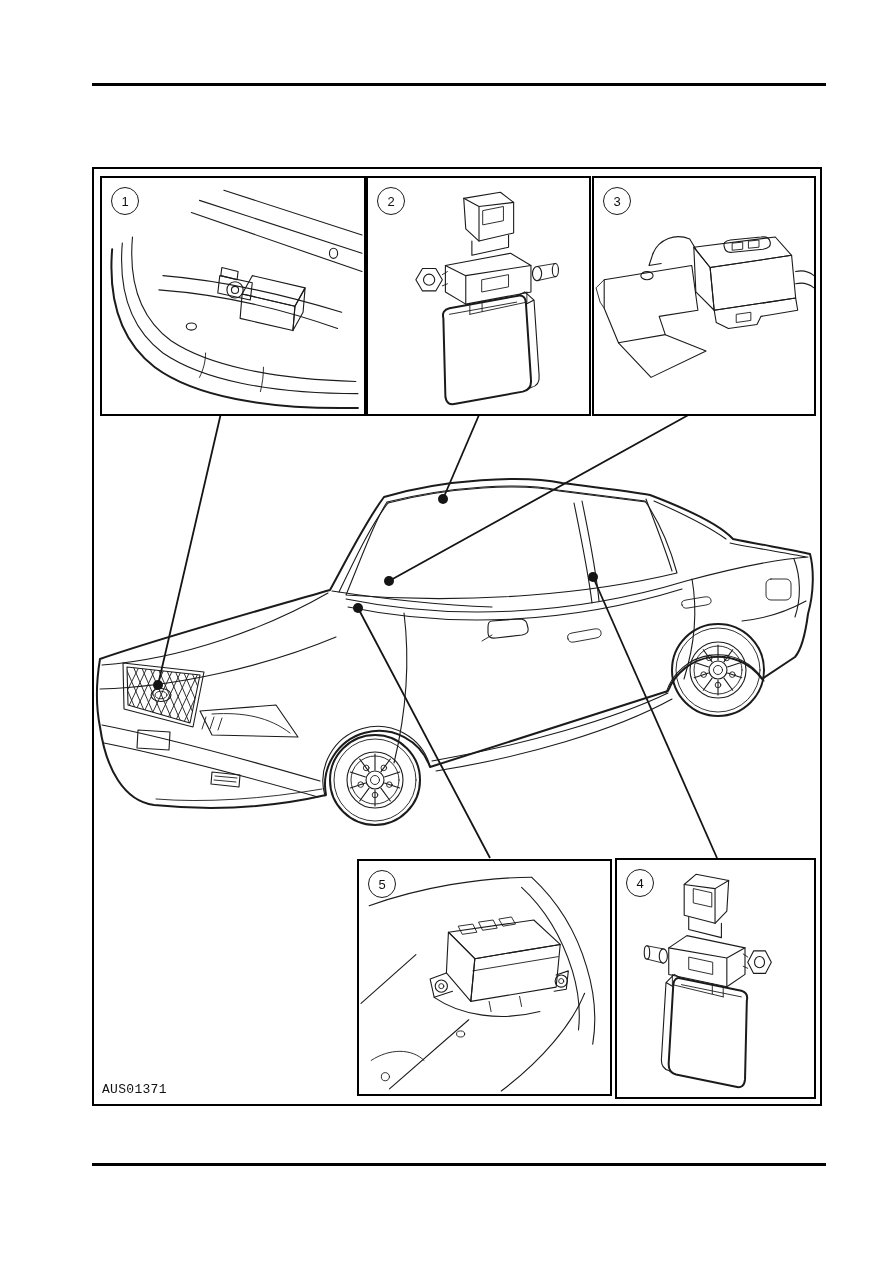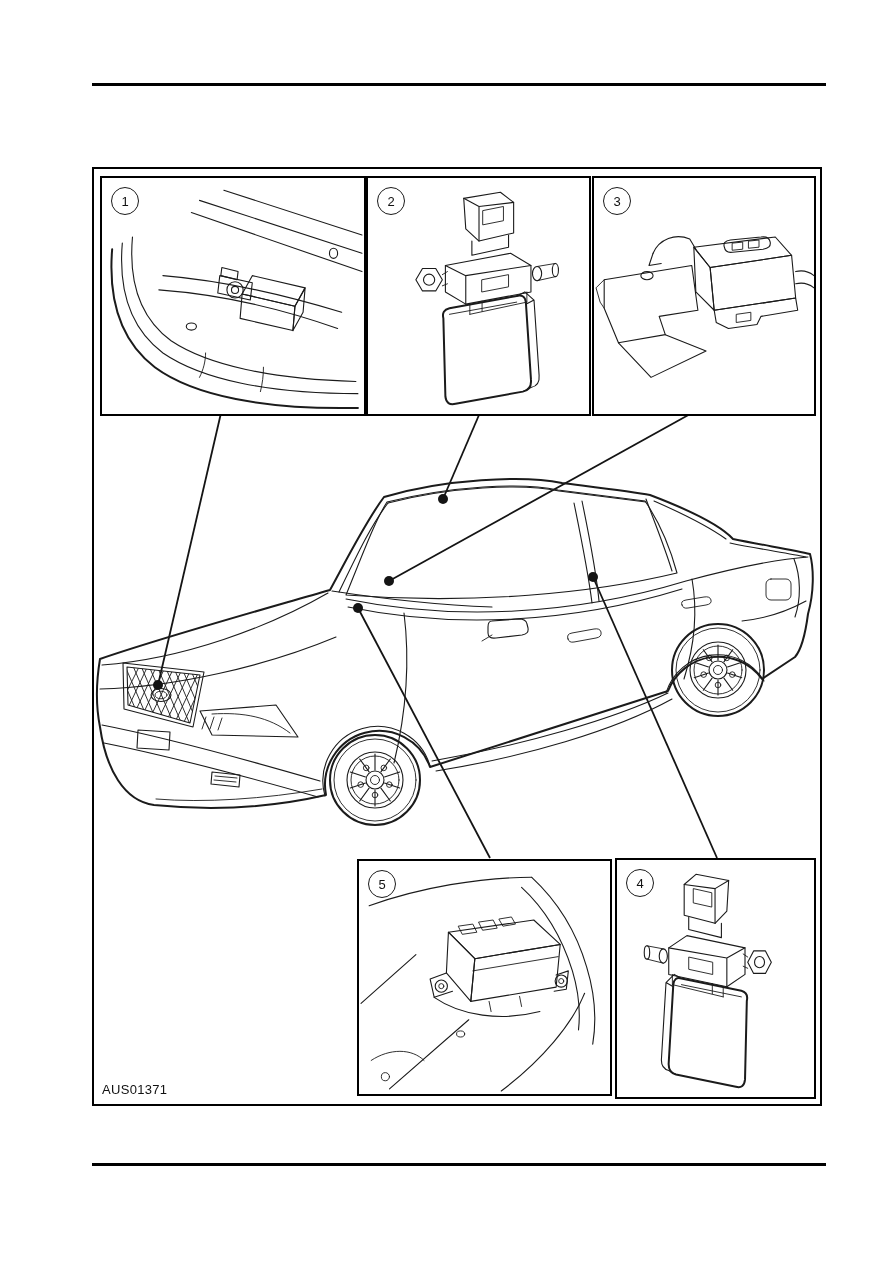"AUS01371" #figure-code { font-family: none -> Liberation Mono, monospace }
